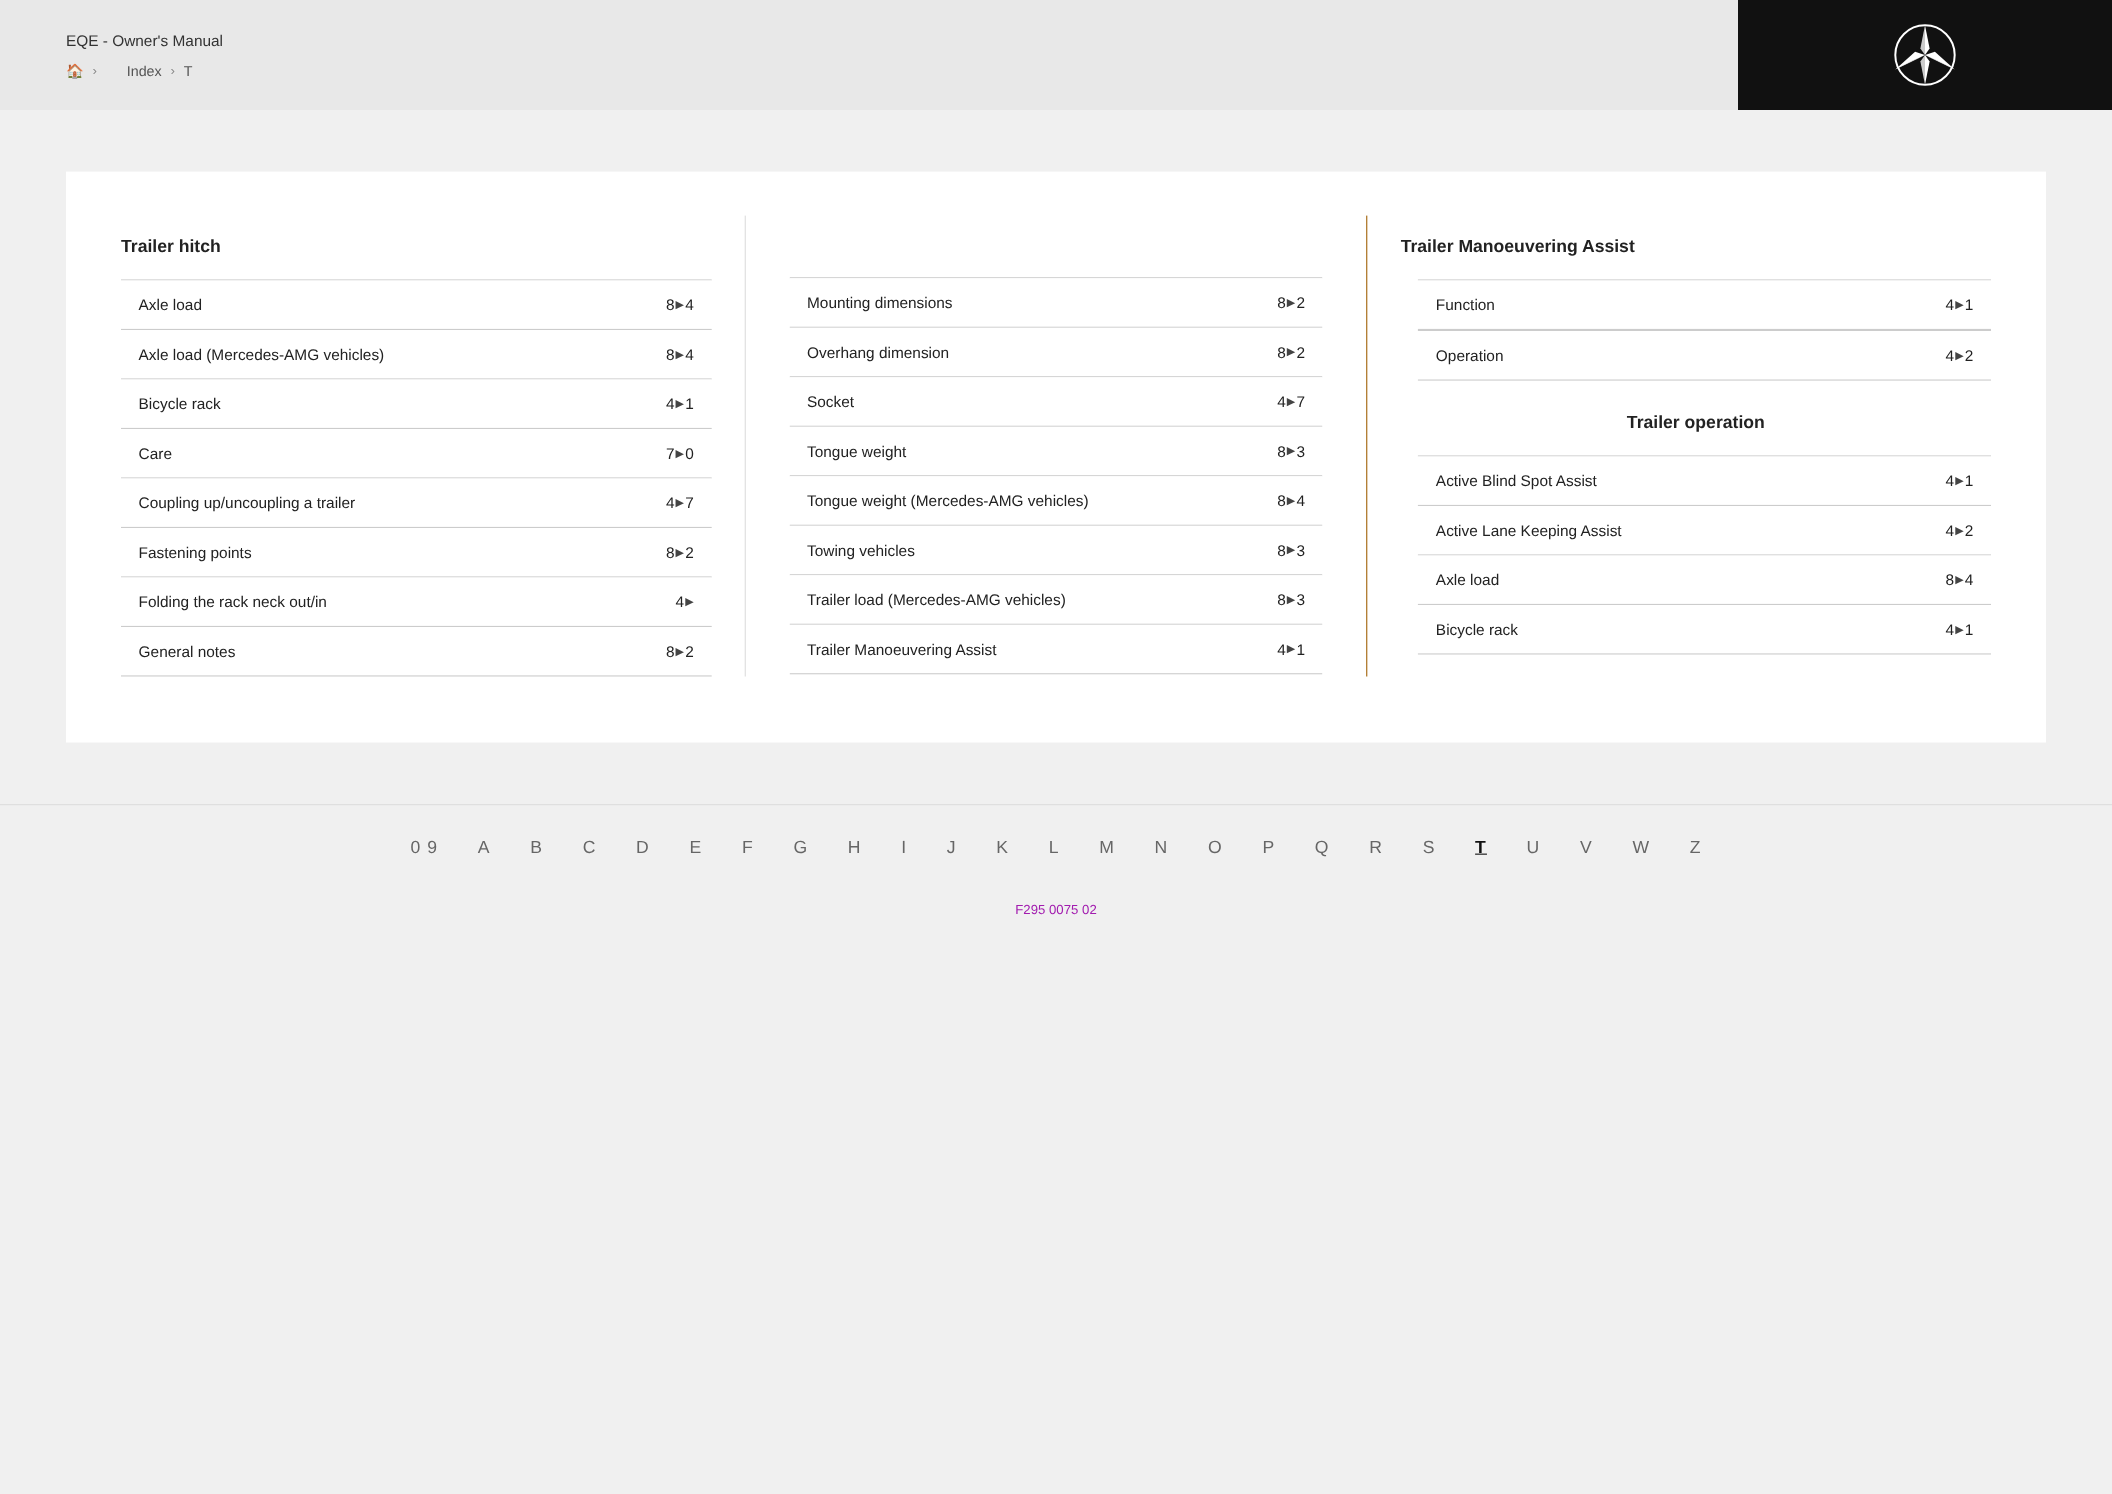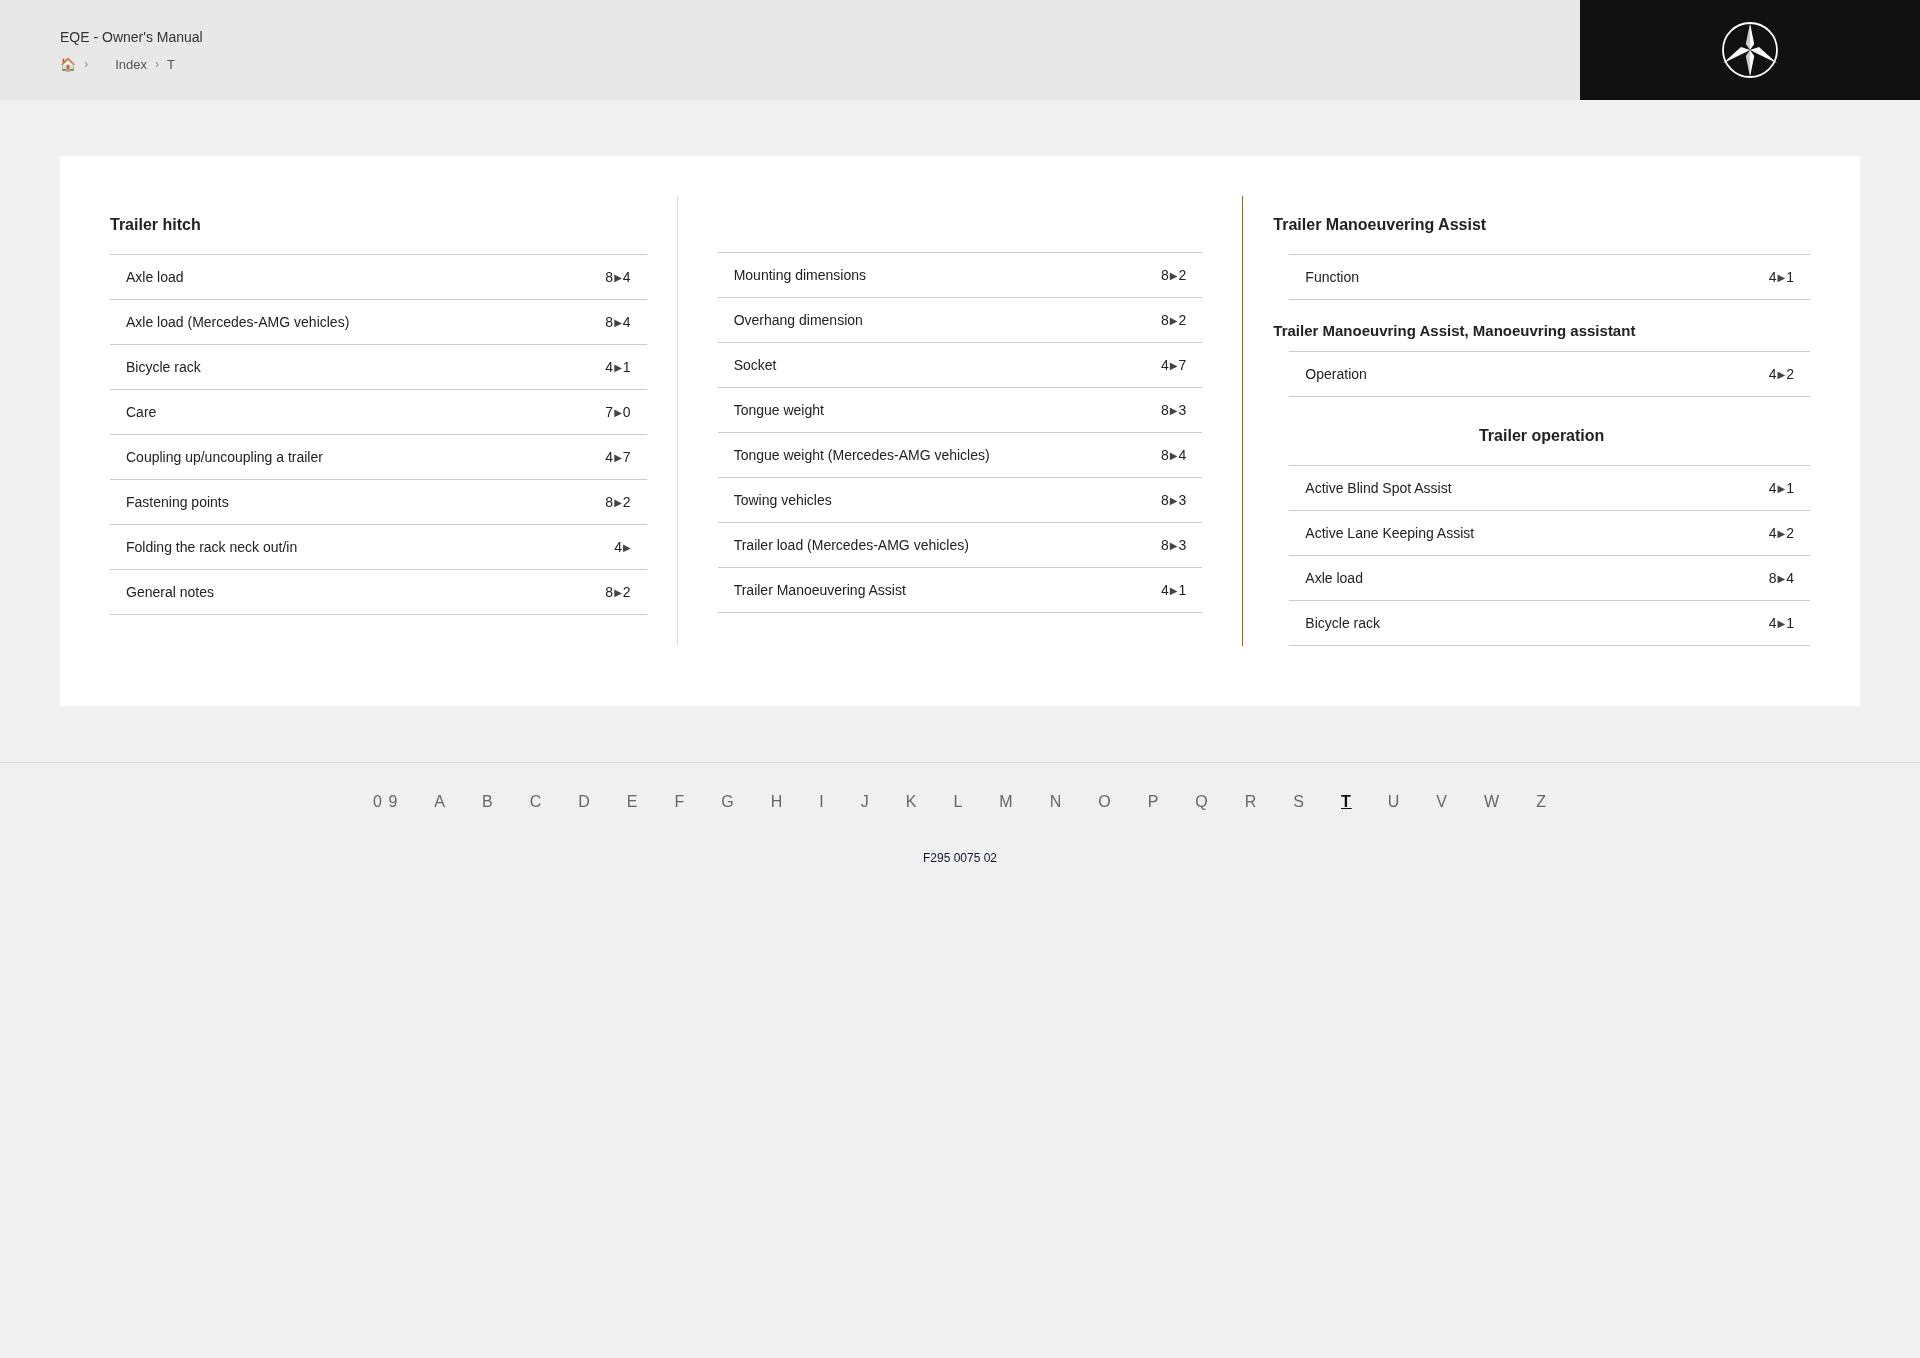"Trailer Manoeuvring Assist, Manoeuvring" div.sub-heading { html: <div>Trailer Manoeuvring Assist, Manoeu­vring assistant</div> -> none }
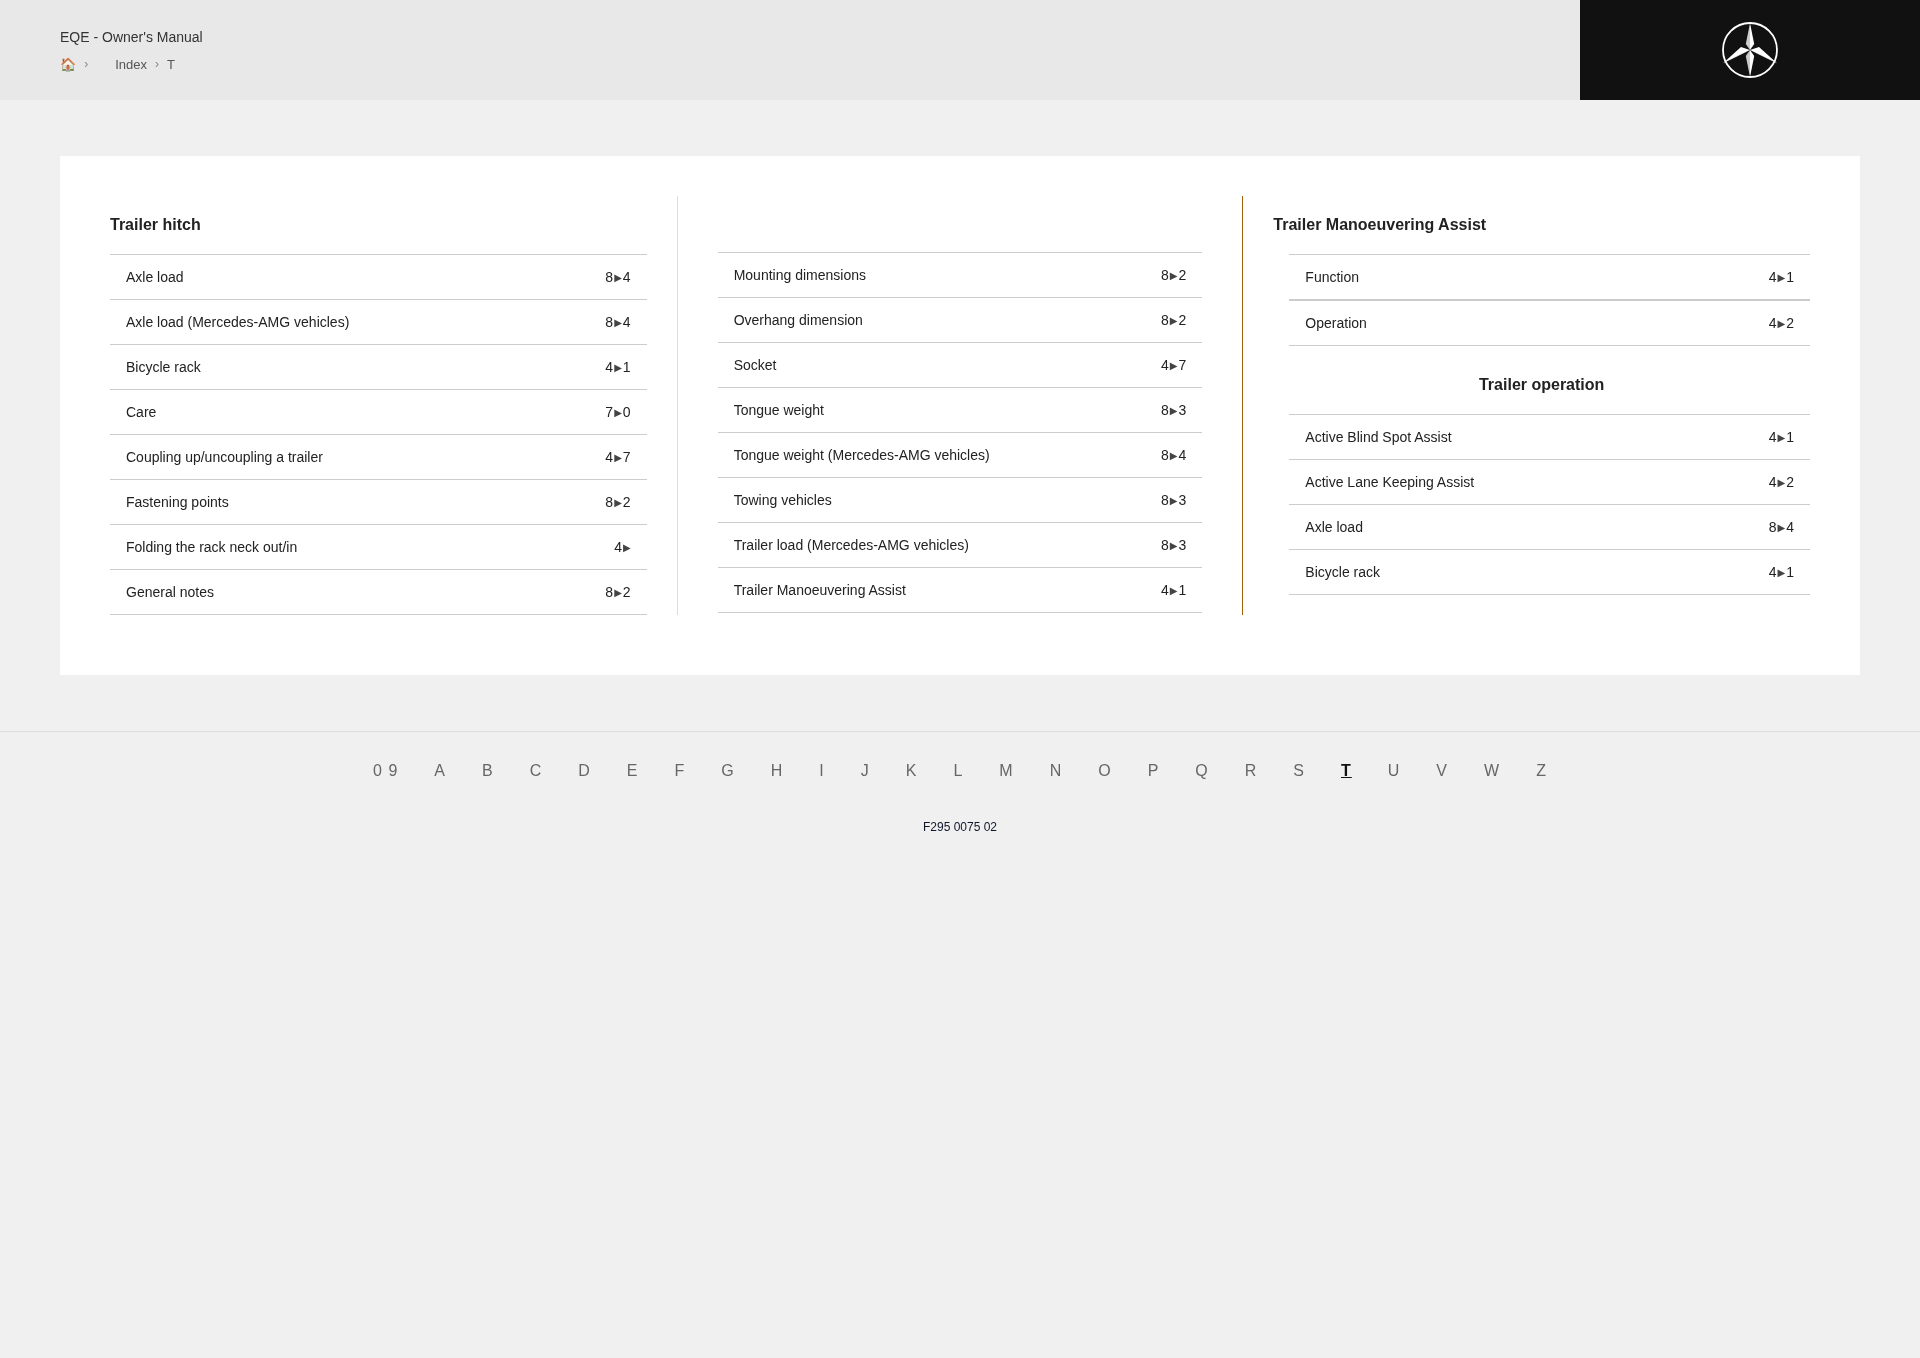"F295 0075 02" .footer-code { color: #0f172a -> #a21caf }
